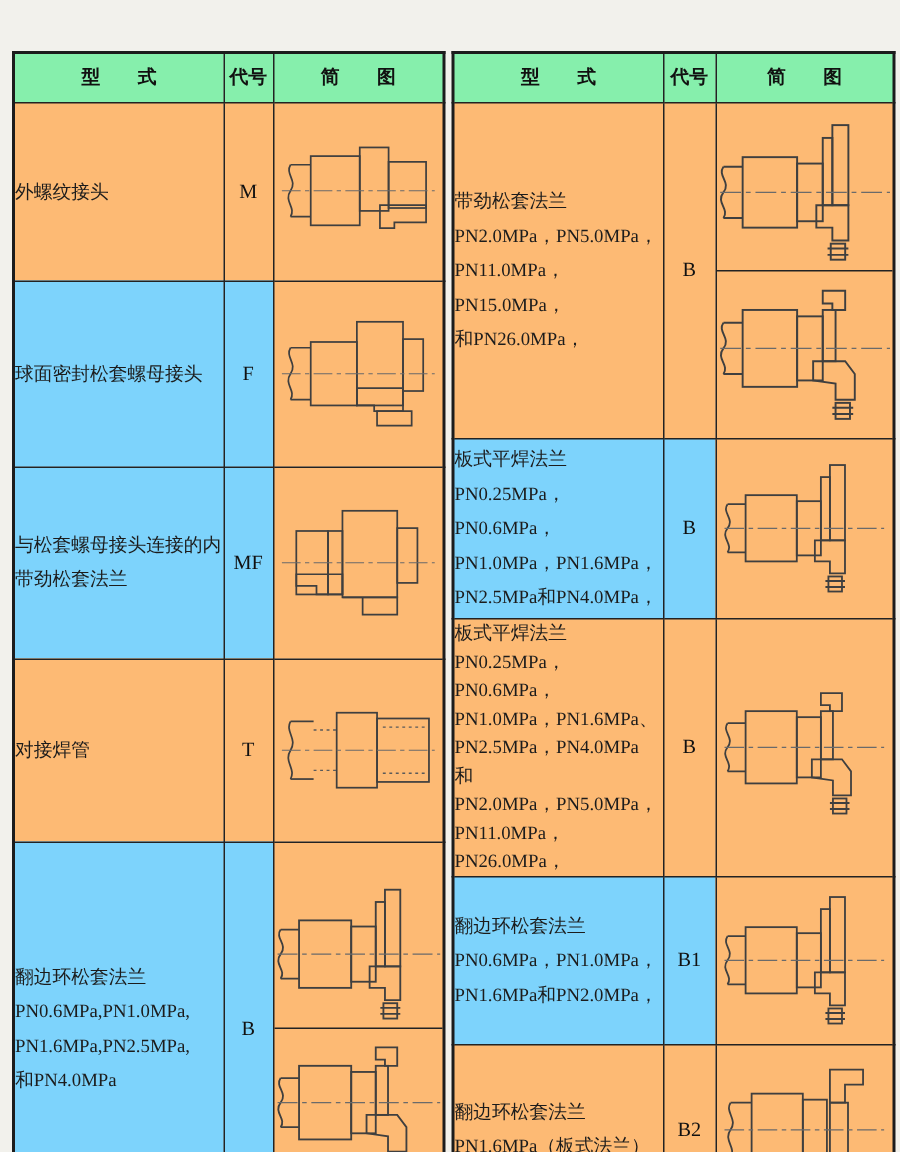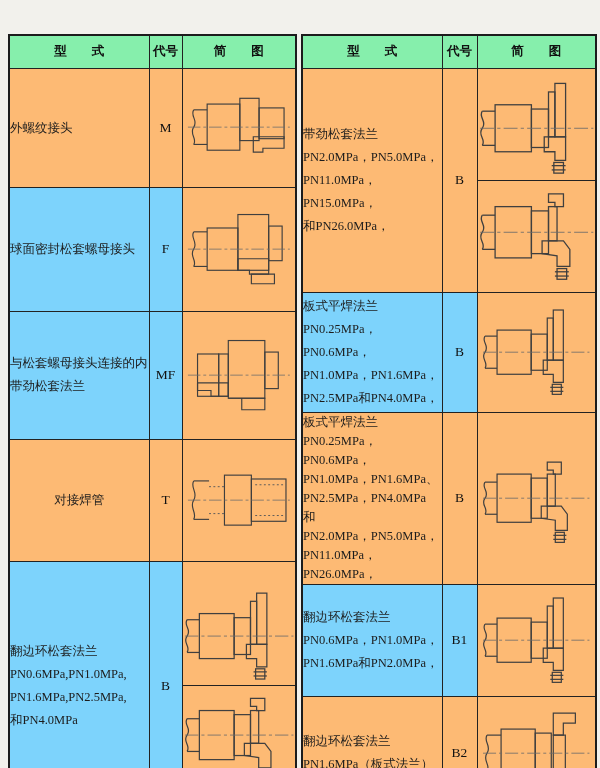"对接焊管" td.type-cell { text-align: center -> none }
